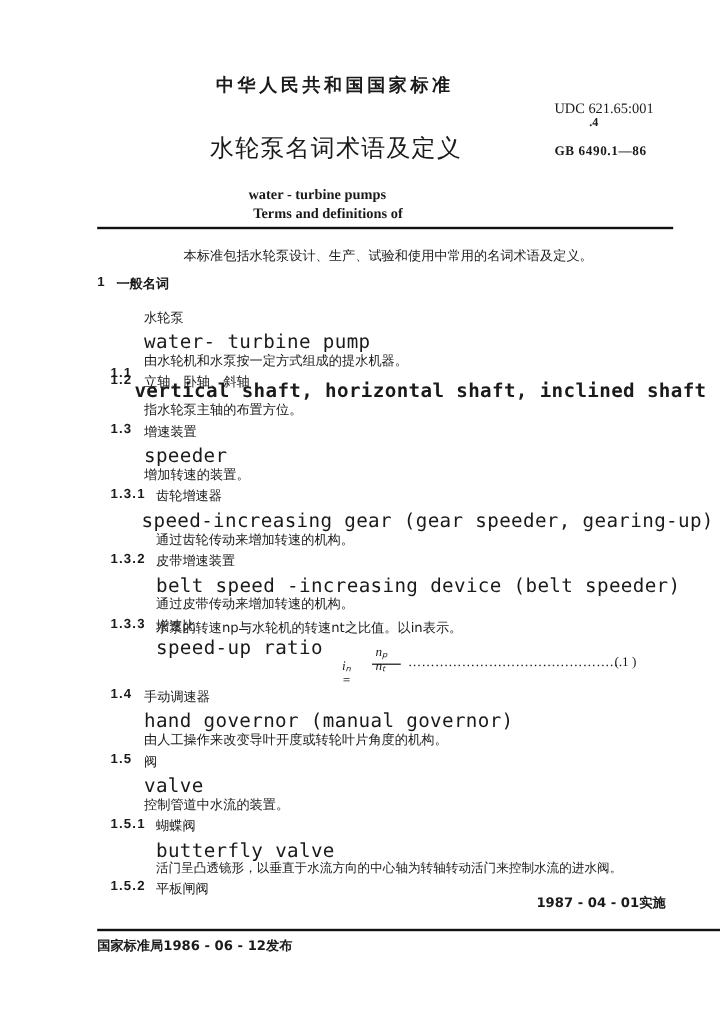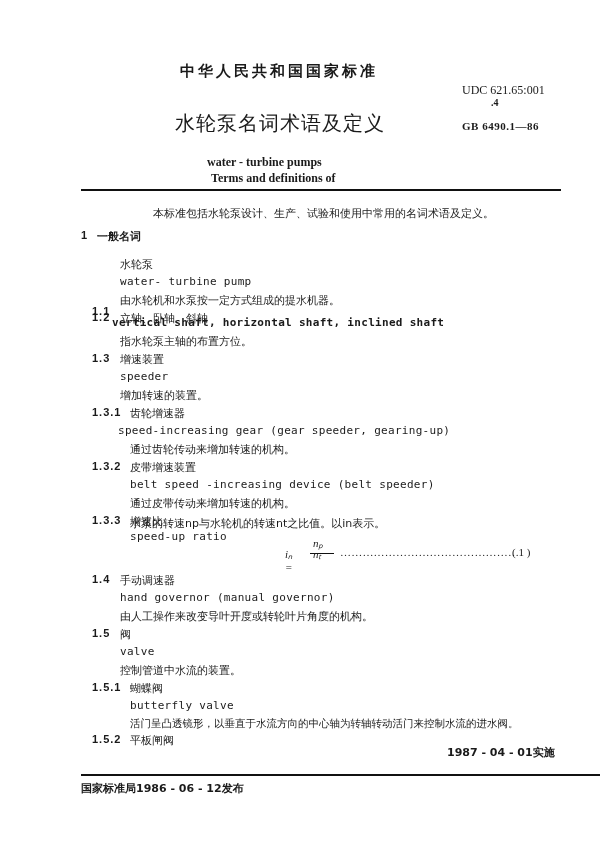"water- turbine pump" .en { font-size: 11px -> 16px }
